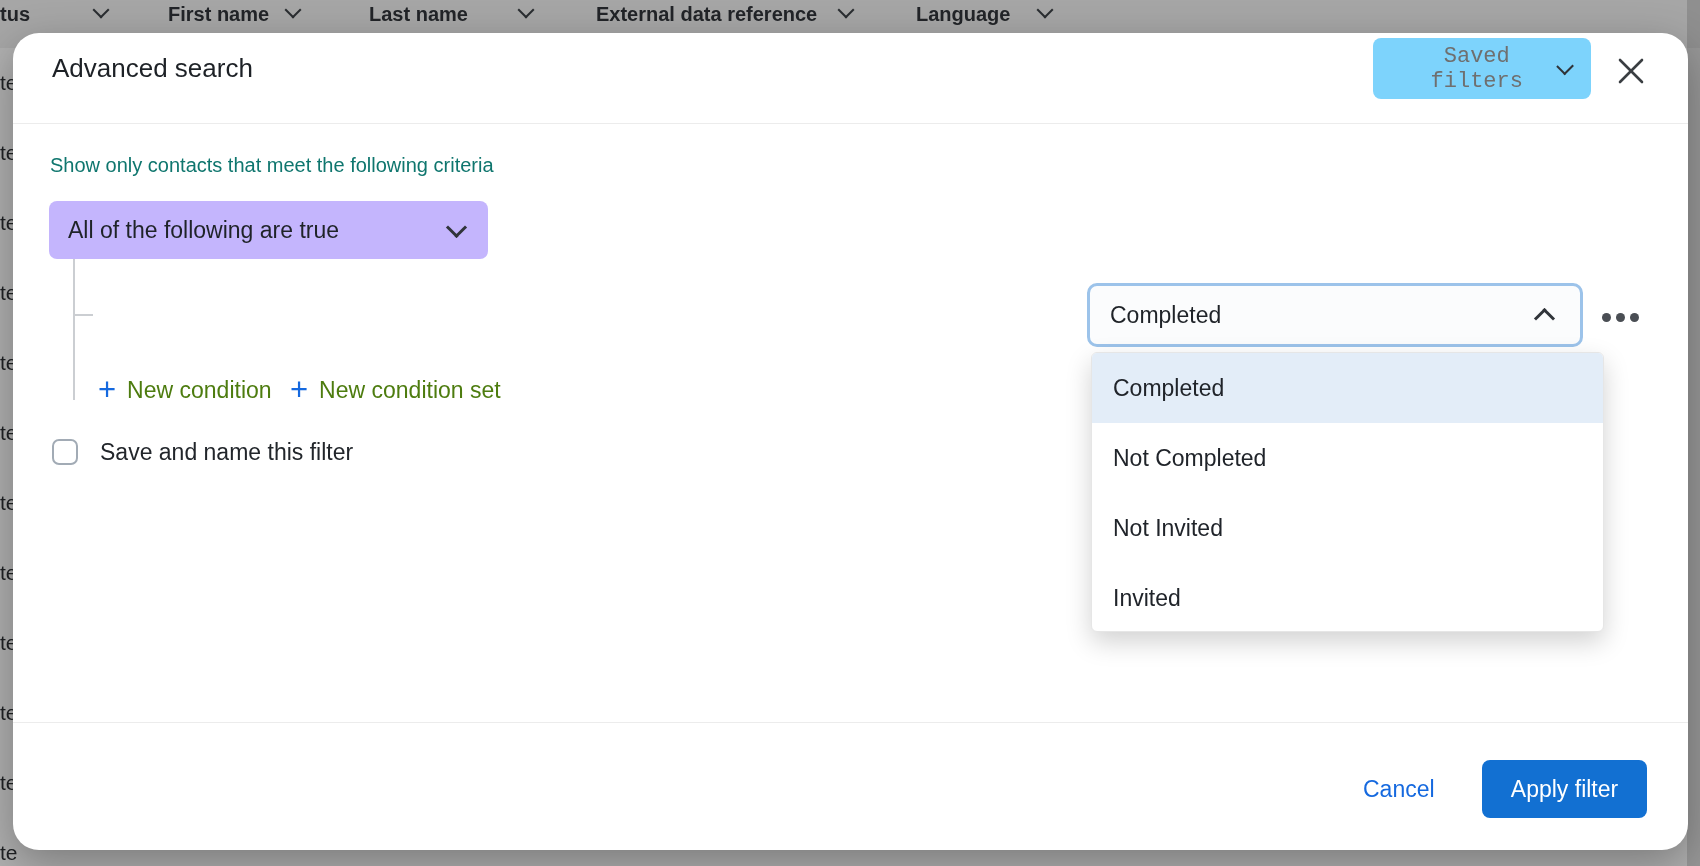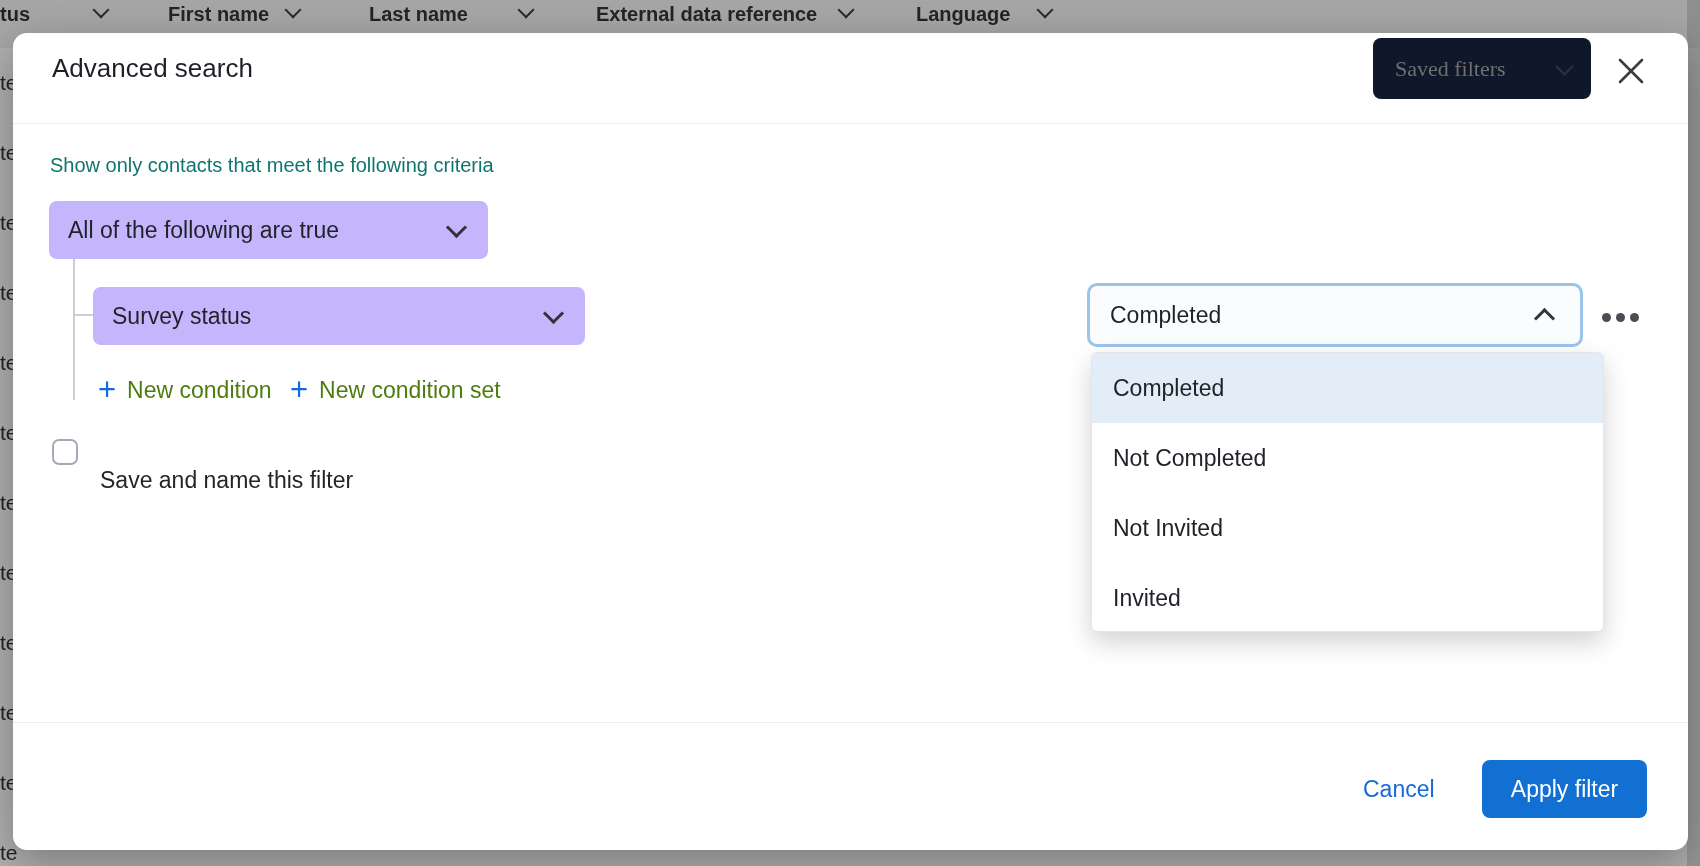"Advanced search" .modal { border-radius: 14px -> 26px }
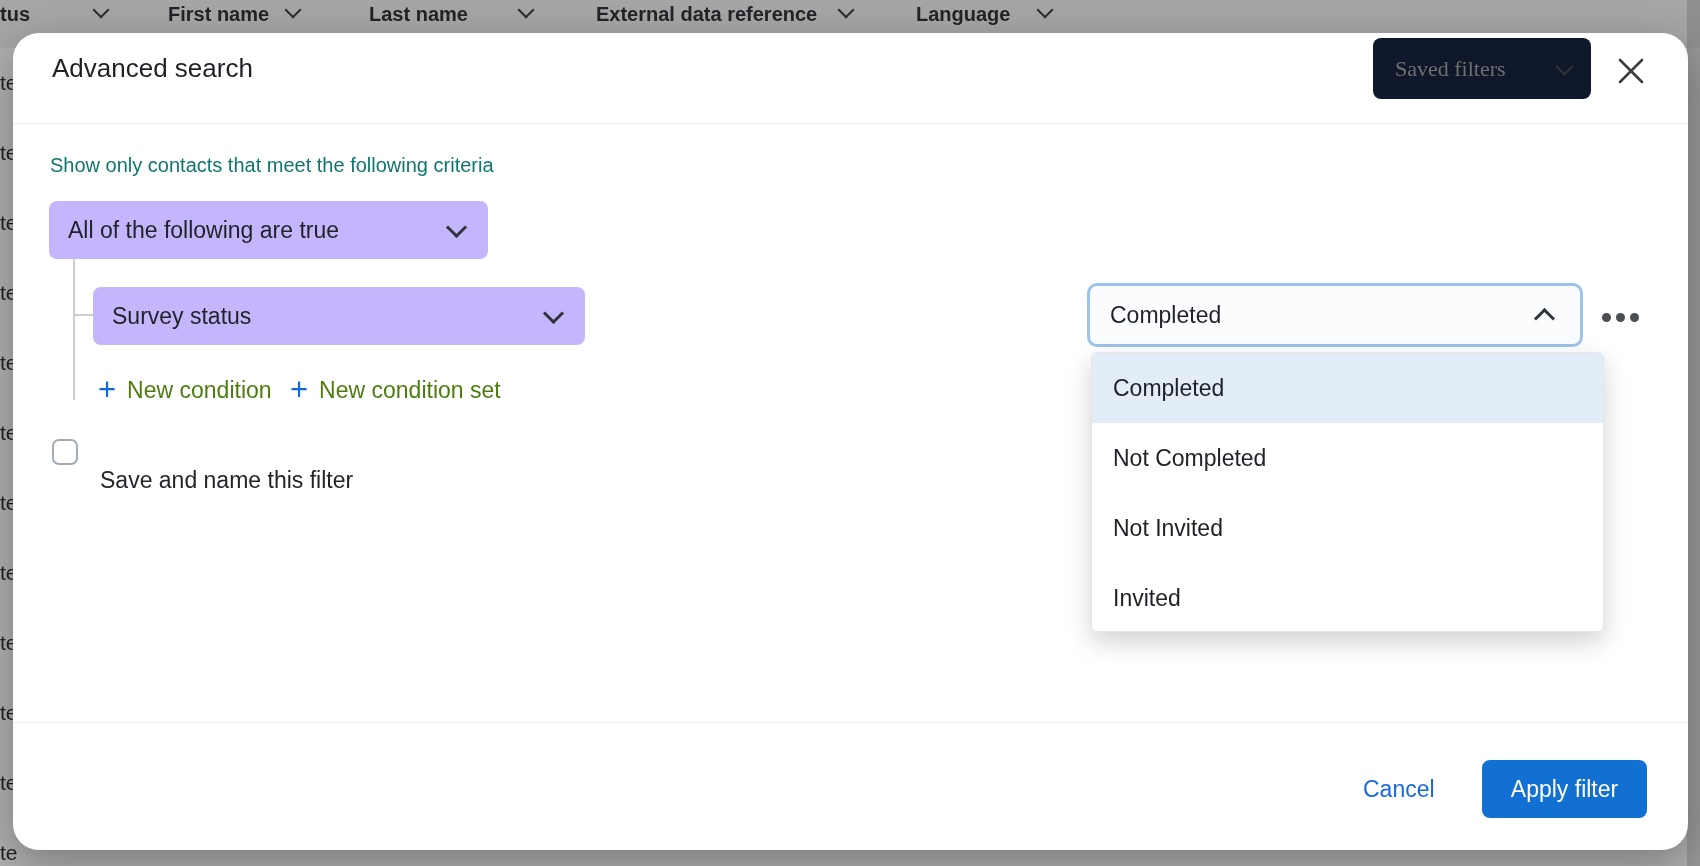"Saved filters" .saved-filters { background: #0f172a -> #7dd3fc; font-family: Liberation Serif, serif -> Liberation Mono, monospace }
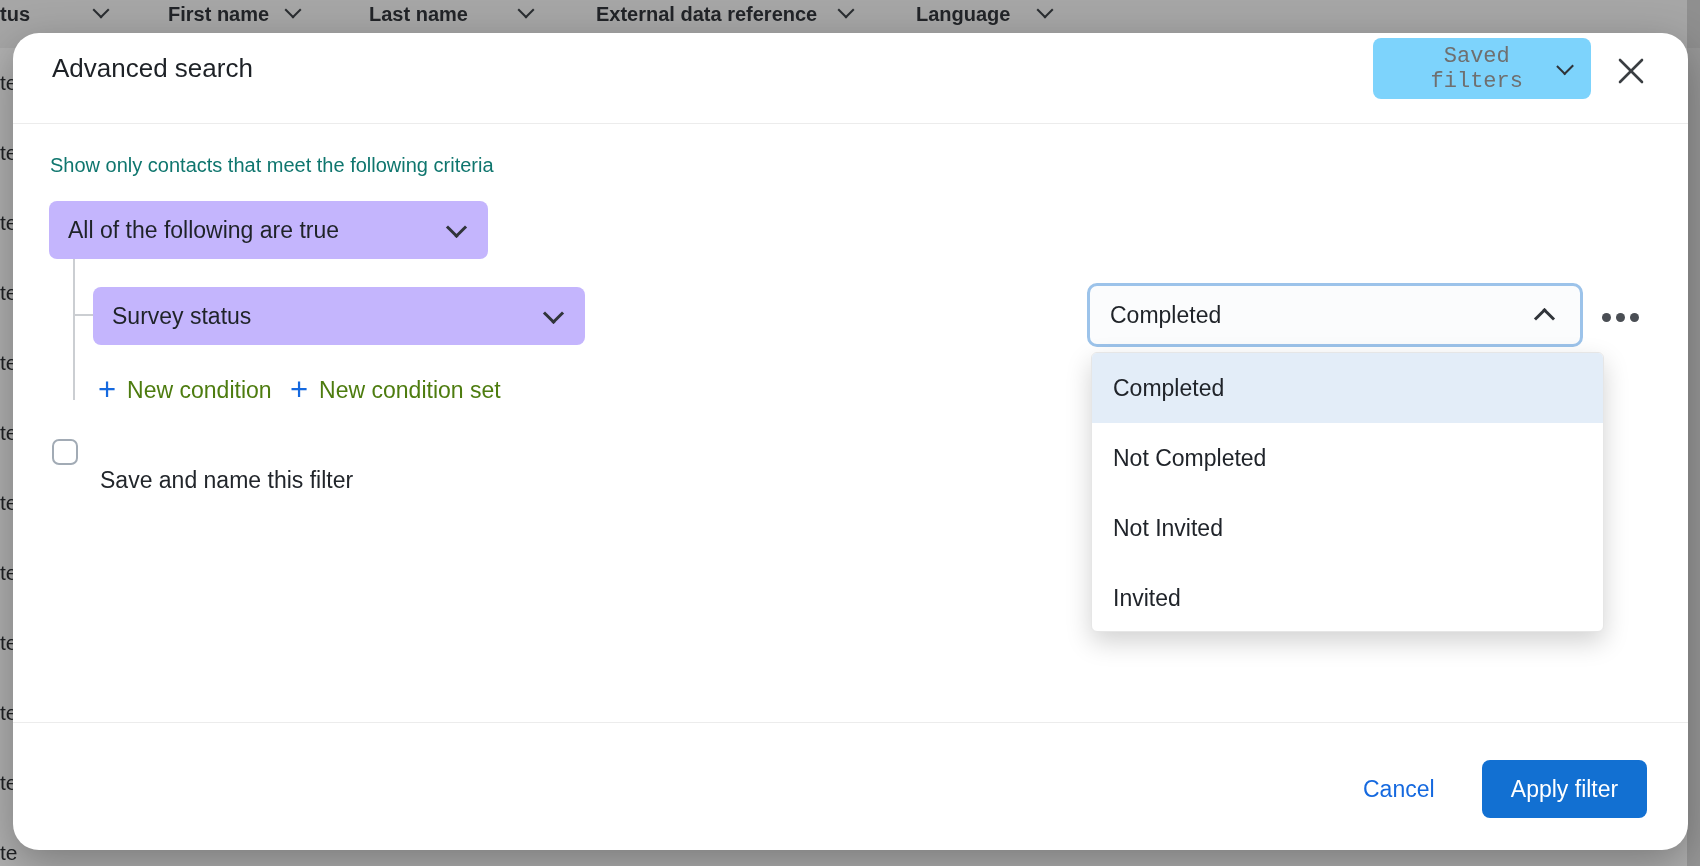"Survey status" div.select { html: <div> <span>Survey status</span> <i></i> </div> -> none }
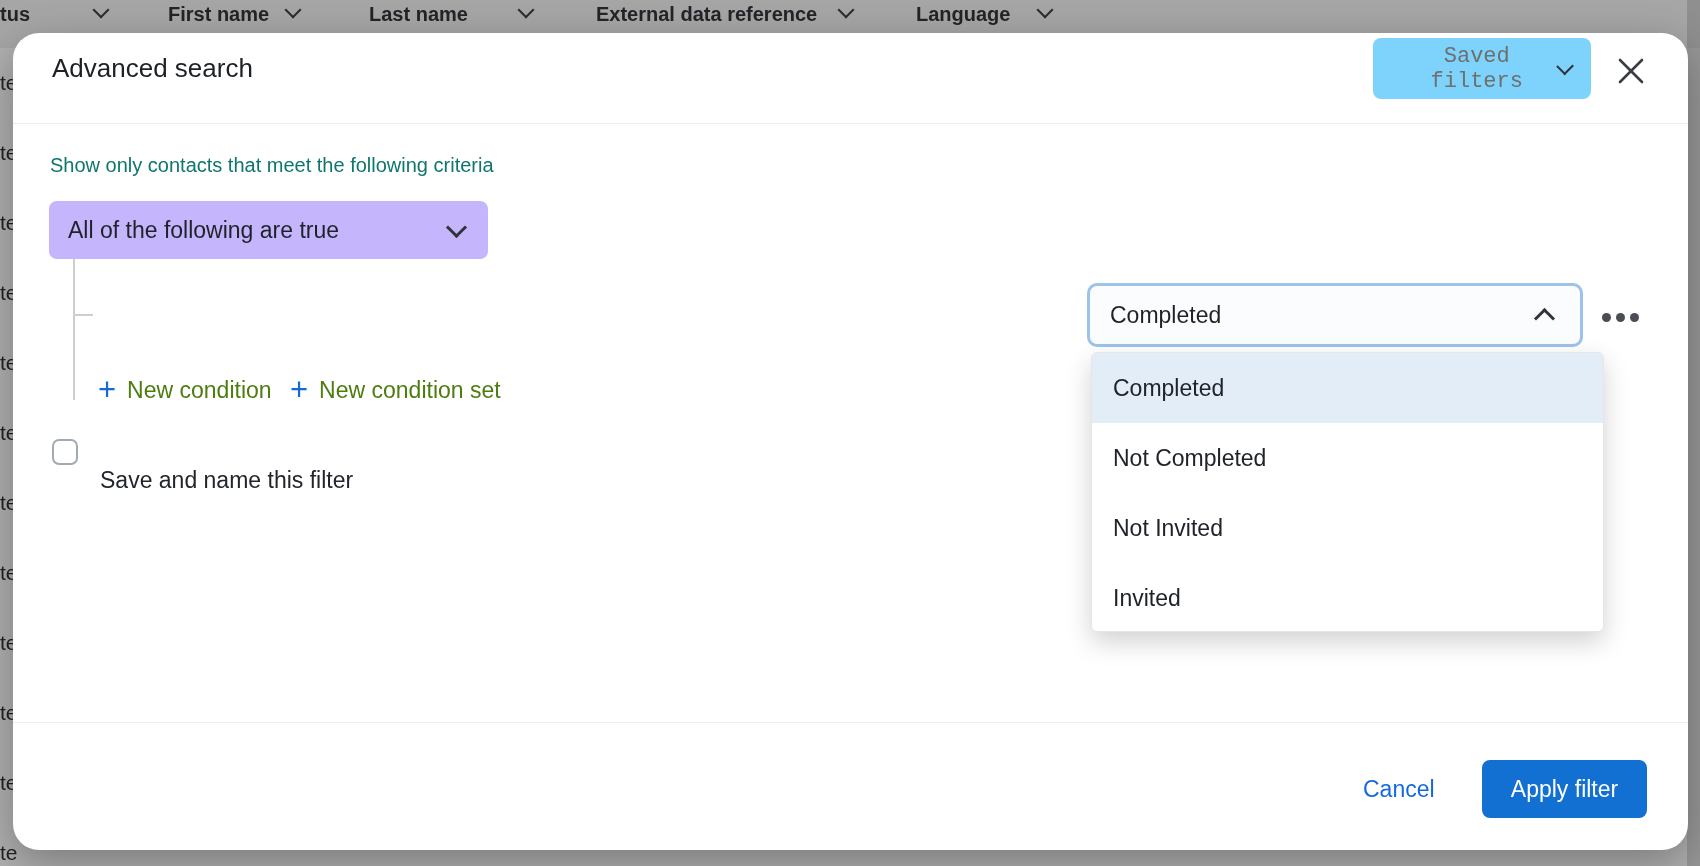"Save and name this filter" .checkbox-label { margin-top: 28px -> none }
